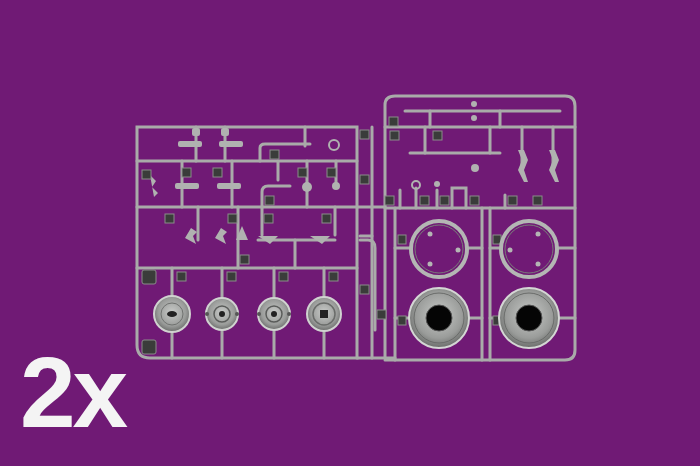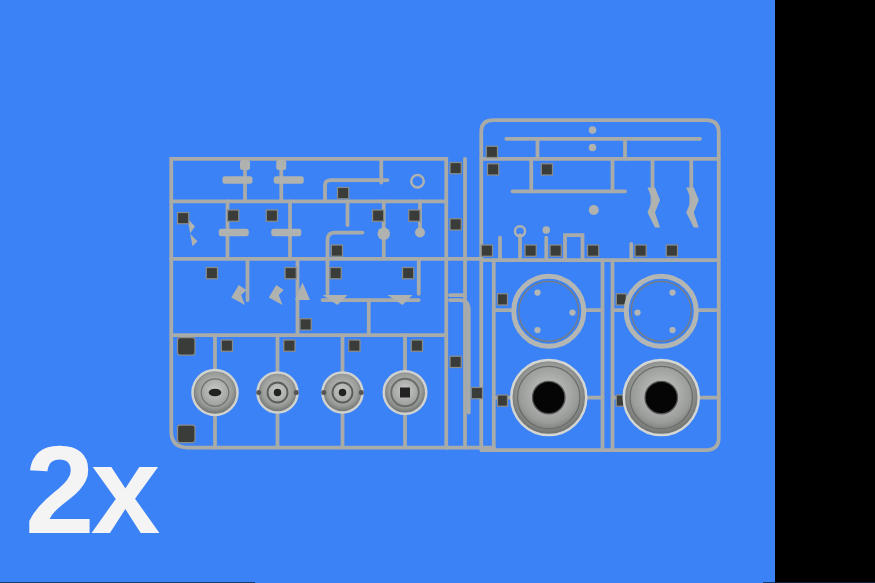"2x" .canvas { background: #3b82f6 -> #701a75; width: 620px -> 700px }
